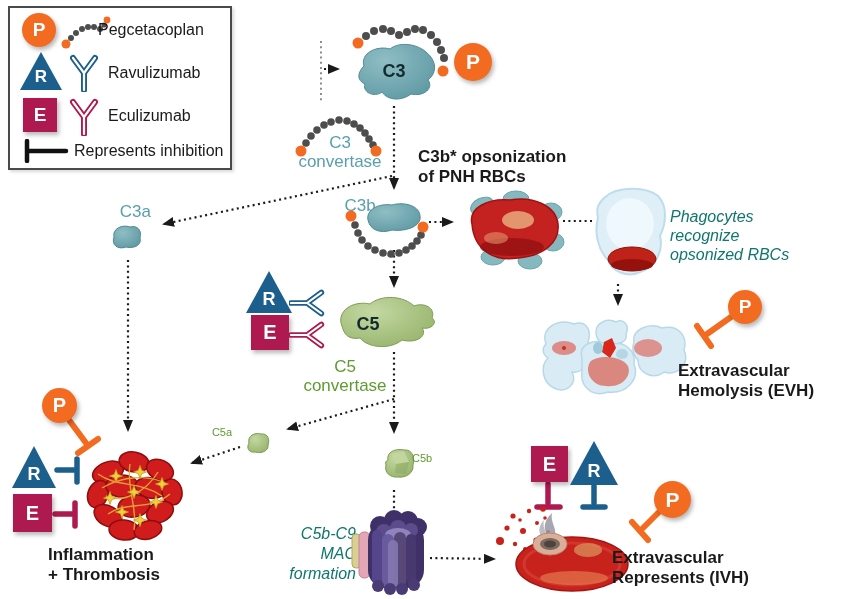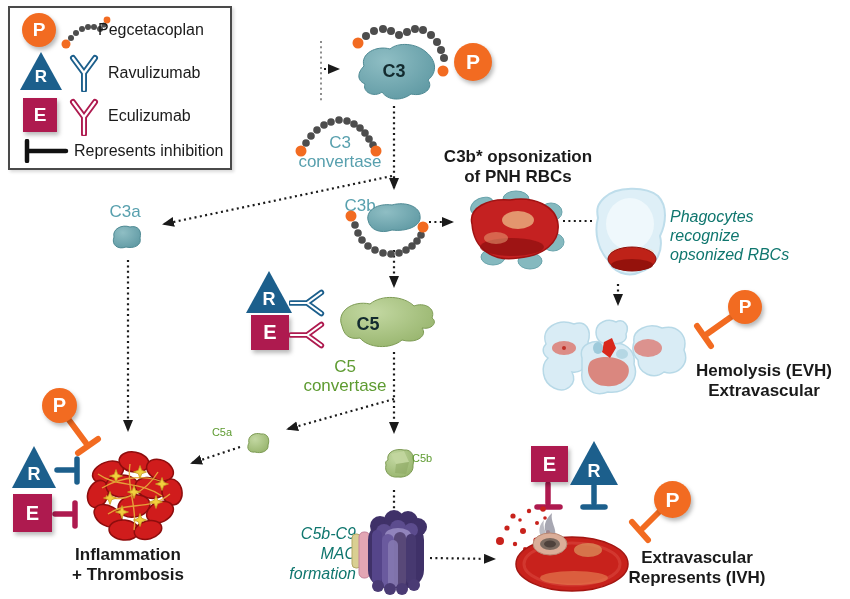"C3b* opsonization" .heading { text-align: center -> left }
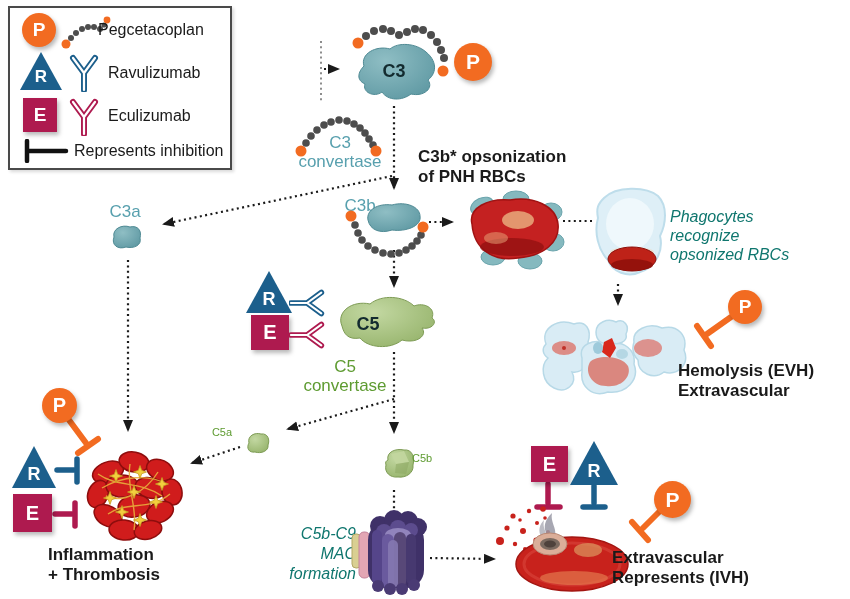"C3a" div.abs { text-align: center -> right }
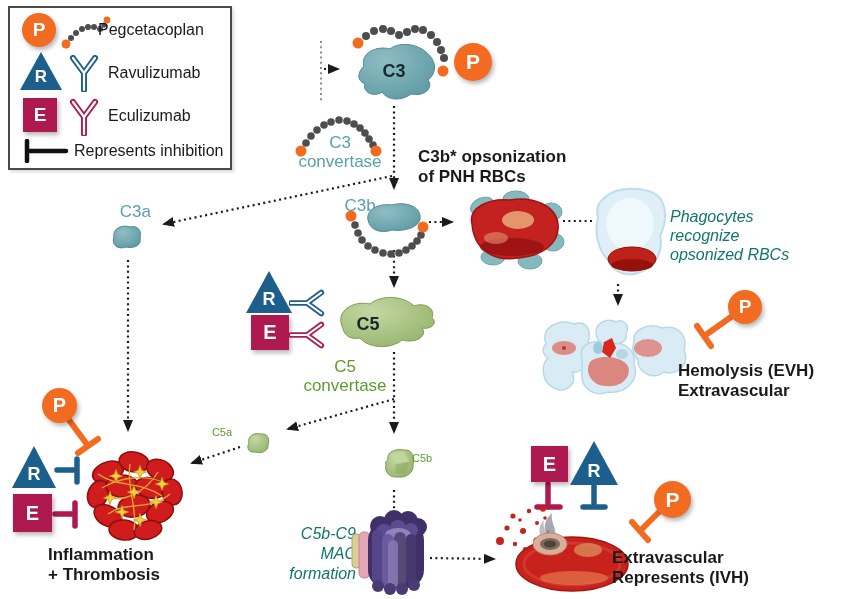"Hemolysis (EVH)" div { order: before "Extravascular" -> after "Extravascular" }
